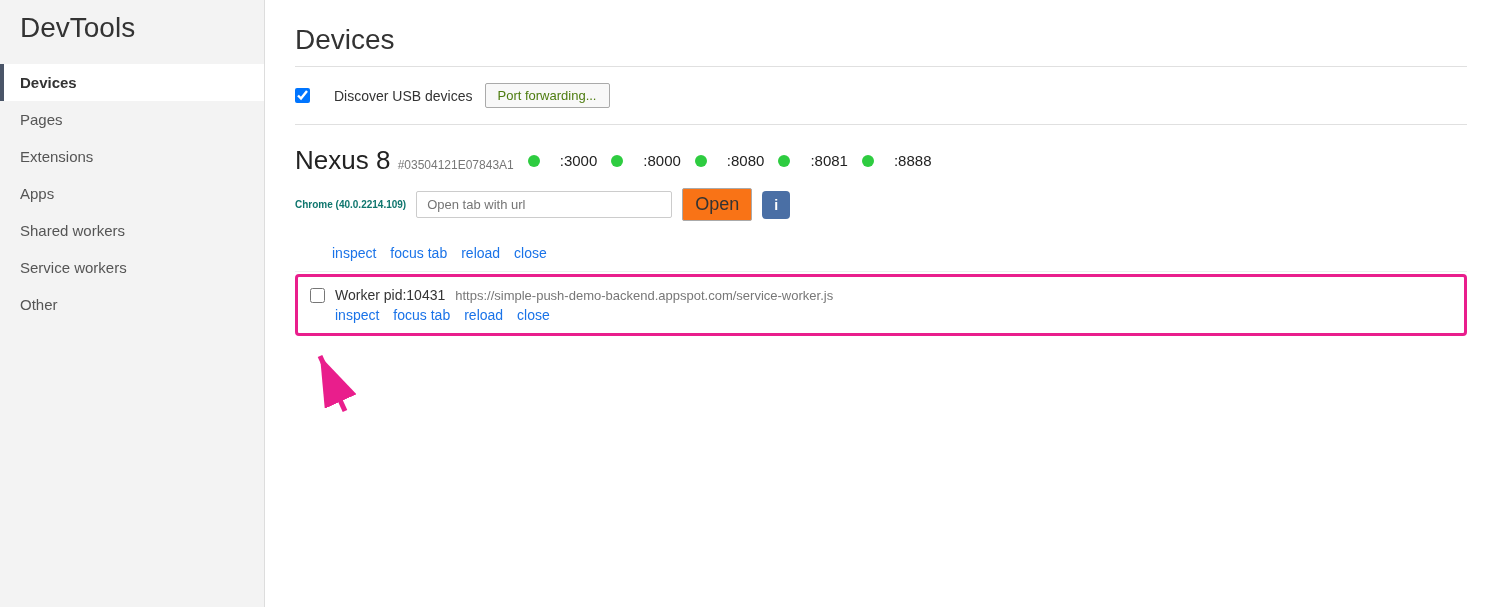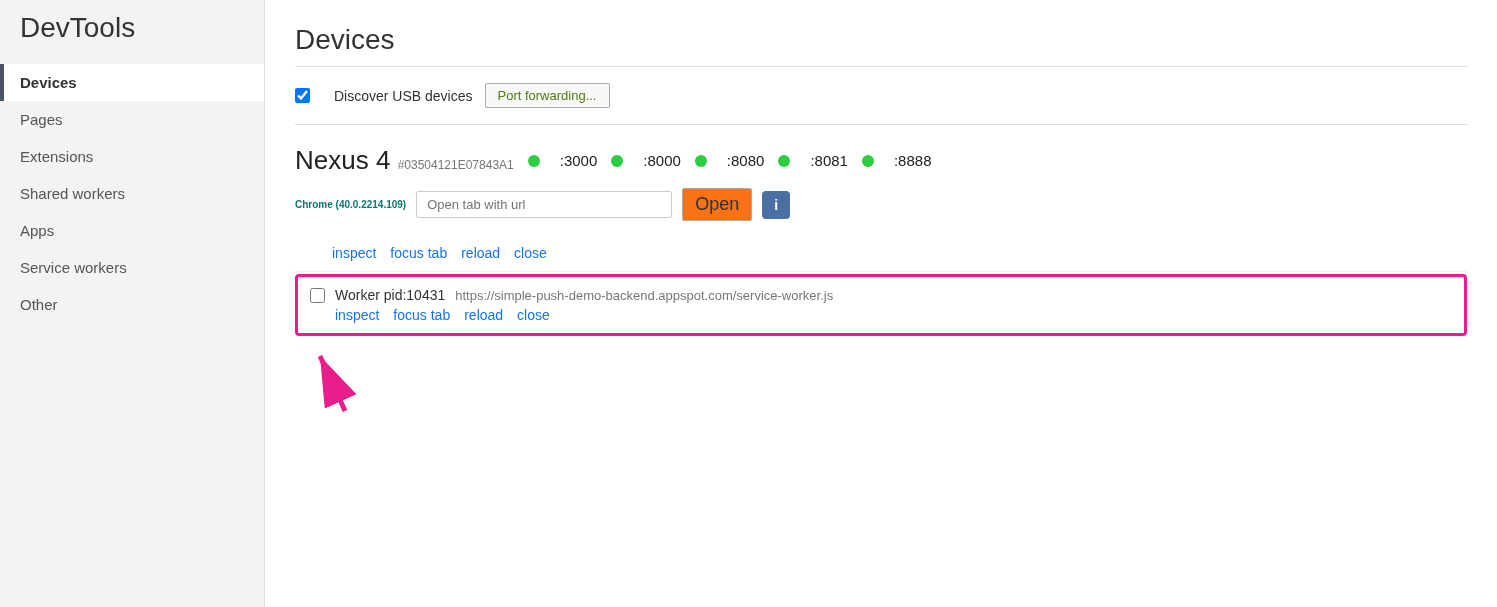"Nexus 4" span { text: 4 -> 8 }
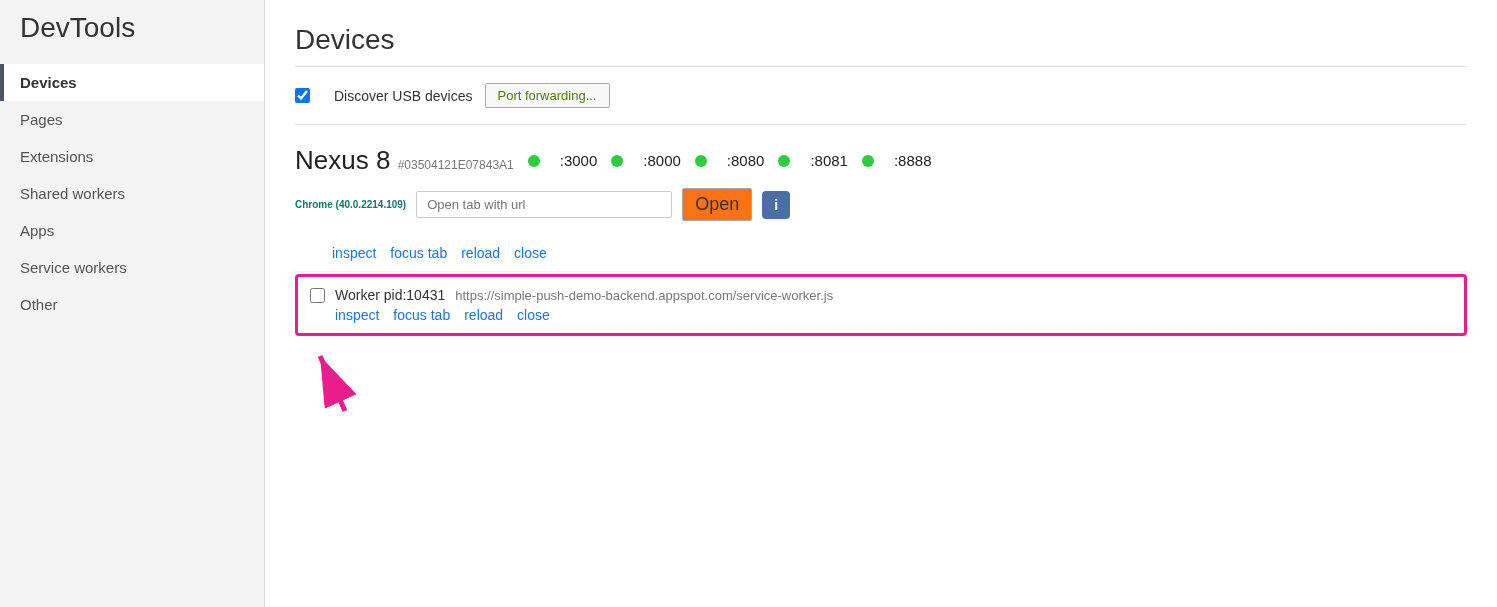"Shared workers" div.sidebar-item { order: before "Apps" -> after "Apps" }
